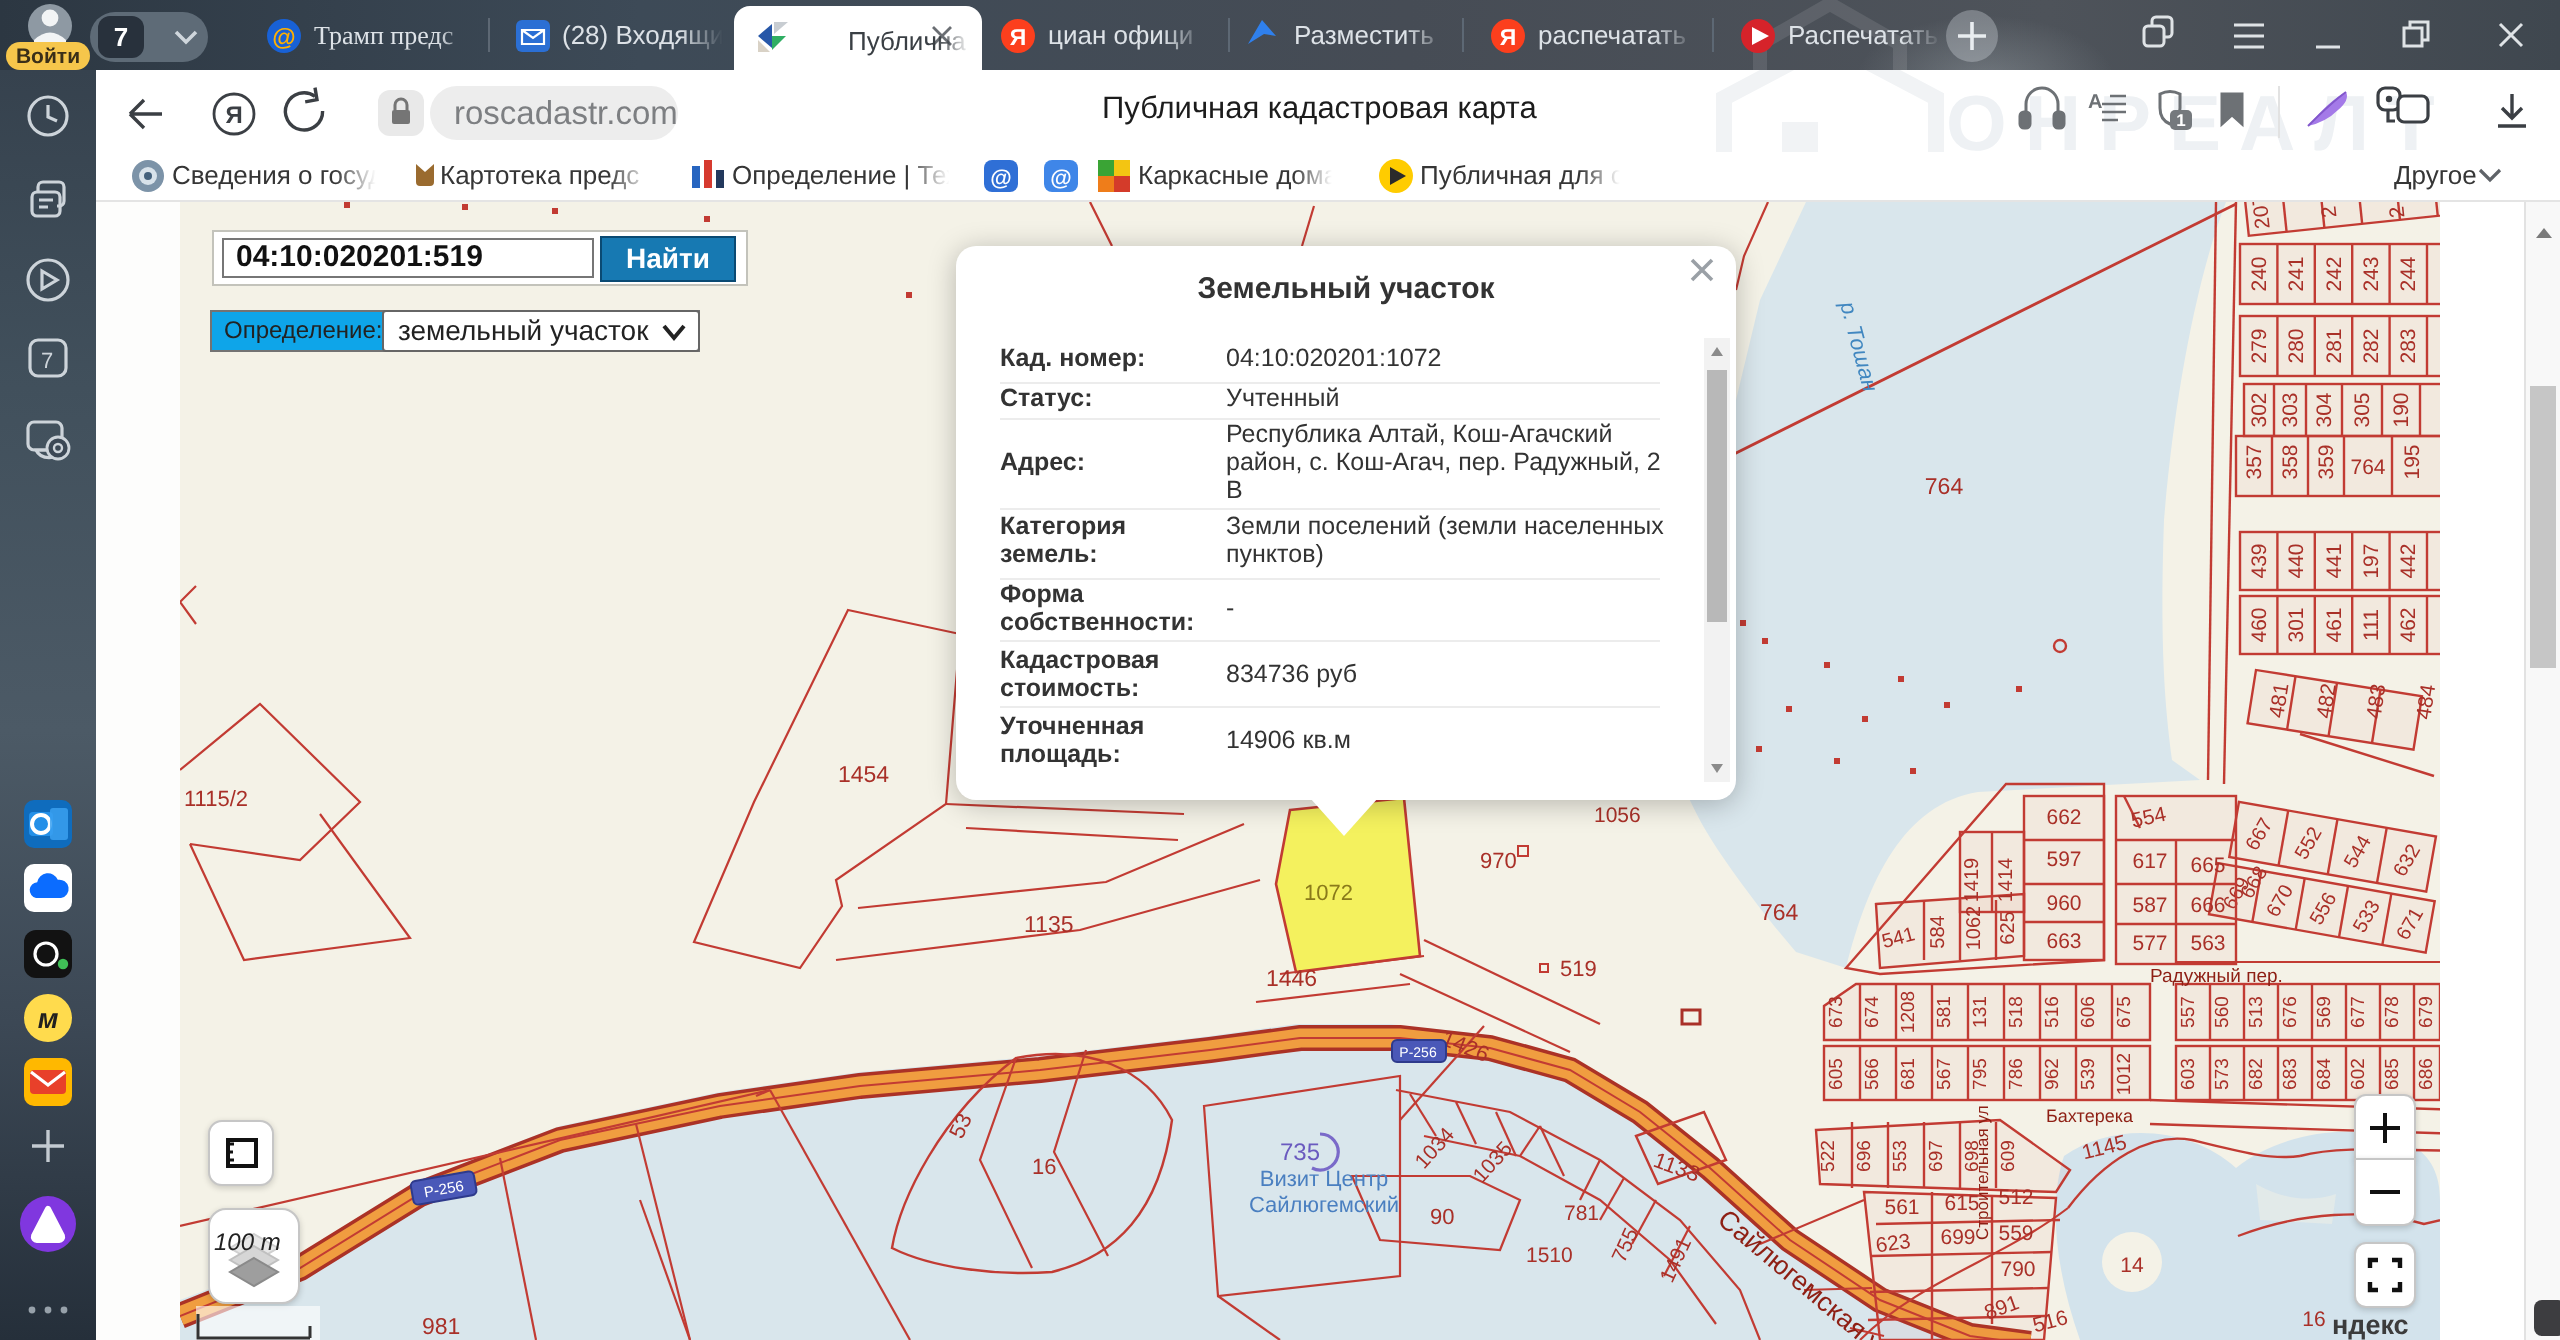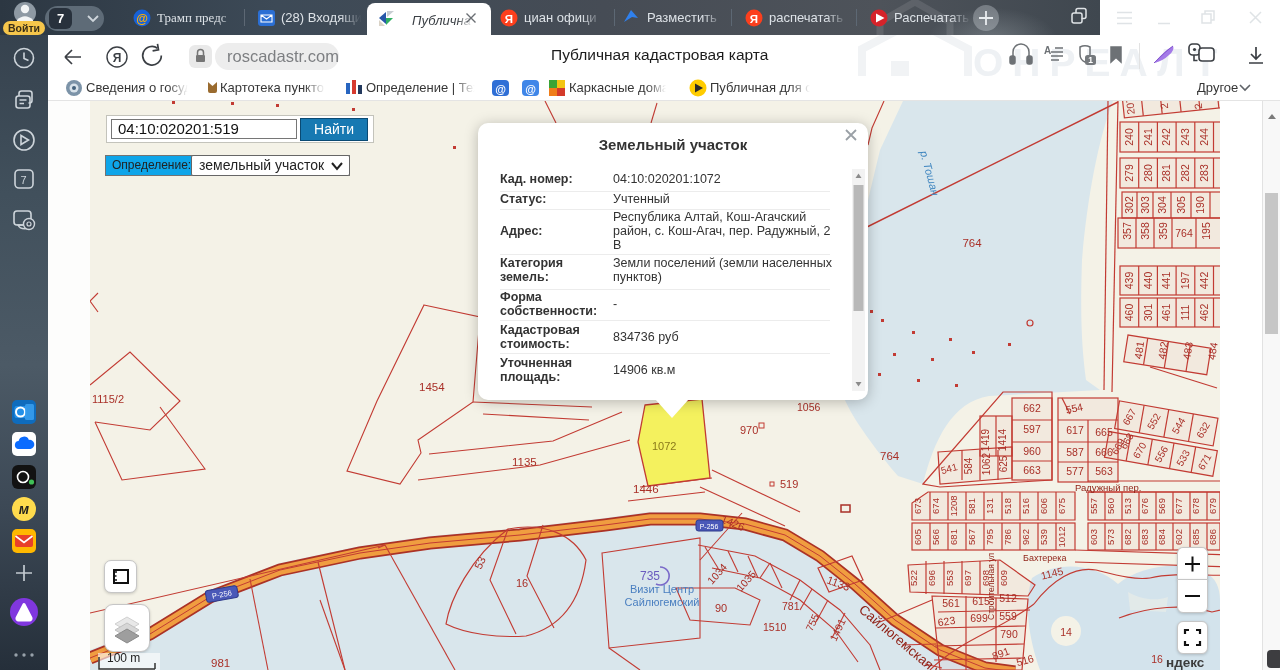"Войти" #tabbar { width: 1100px -> 1280px }
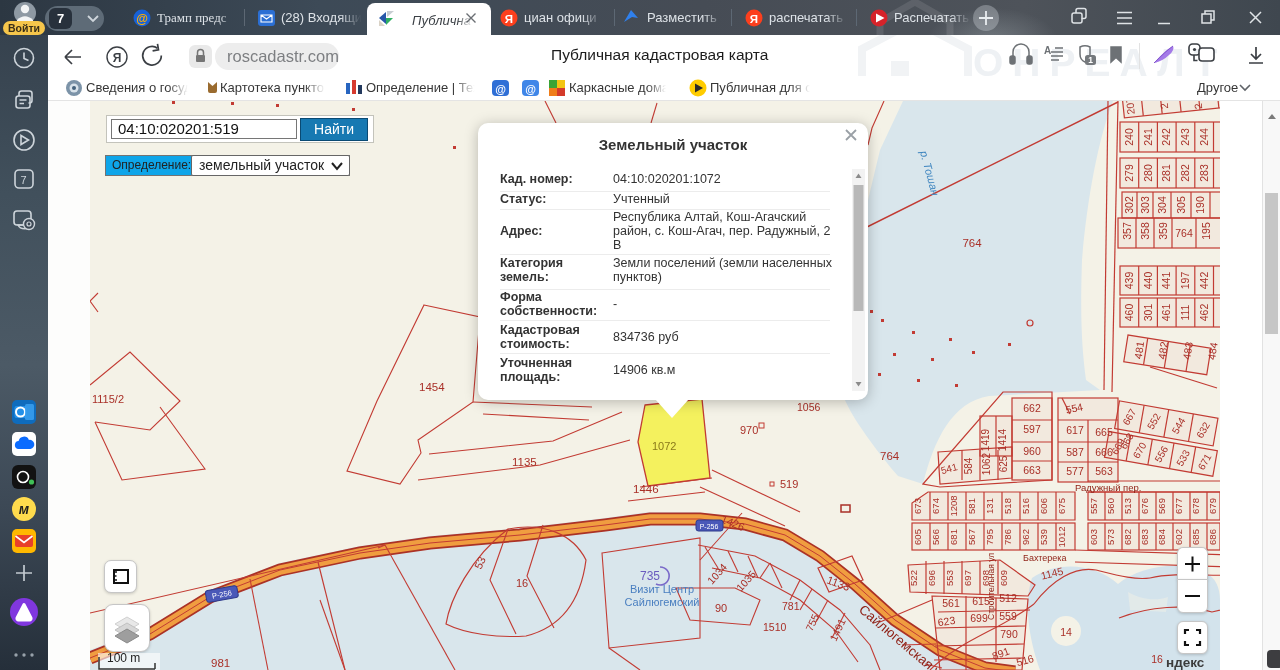"Публична" div.tabtxt { font-style: italic -> none; left: 412px -> 424px }
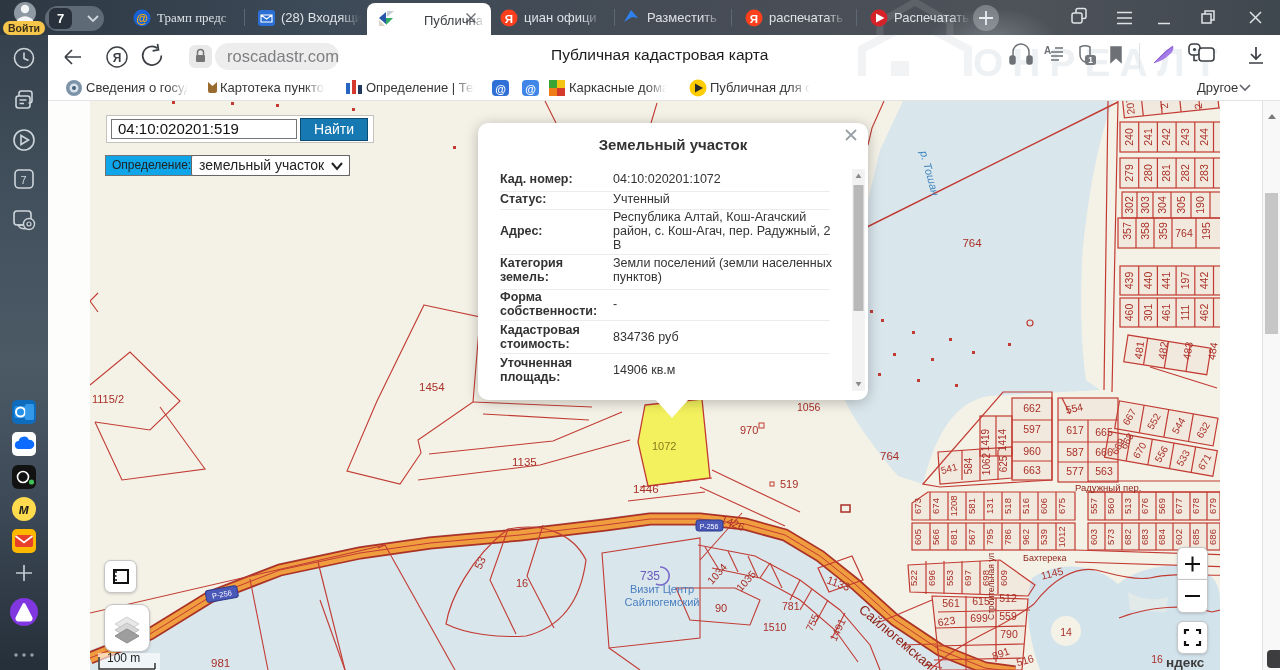"Картотека пунктов" div.bmk { text: пунктов -> предс }
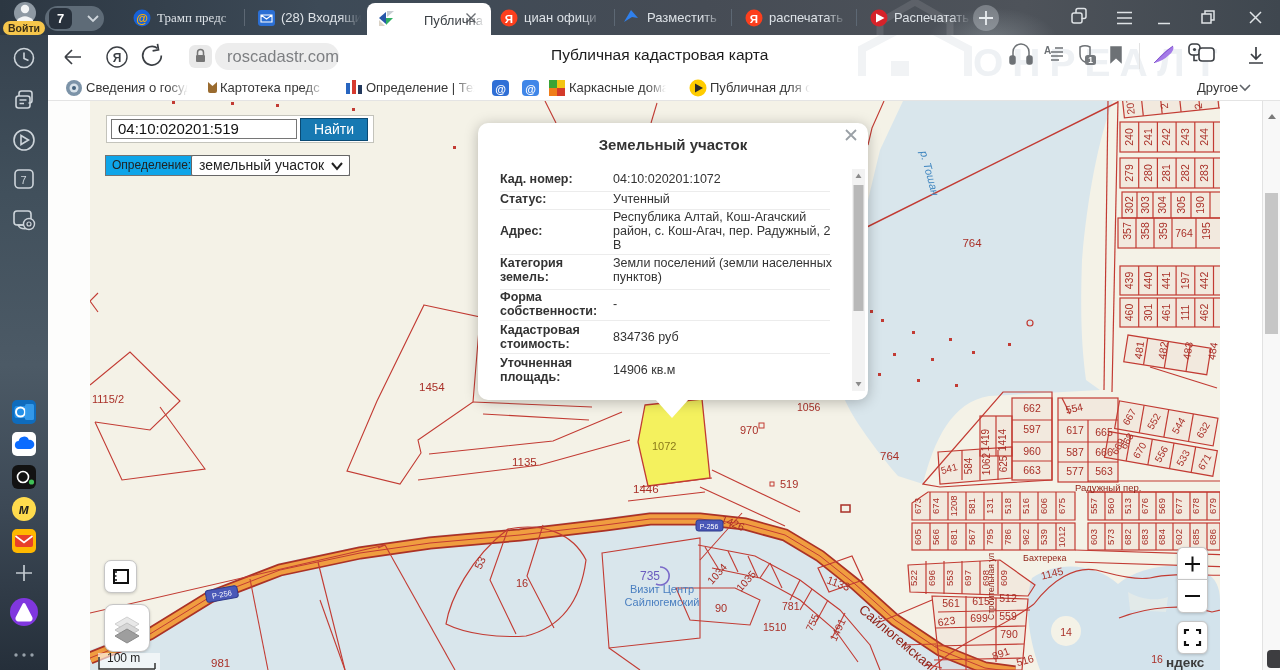"04:10:020201:519" #srch { font-weight: none -> bold }
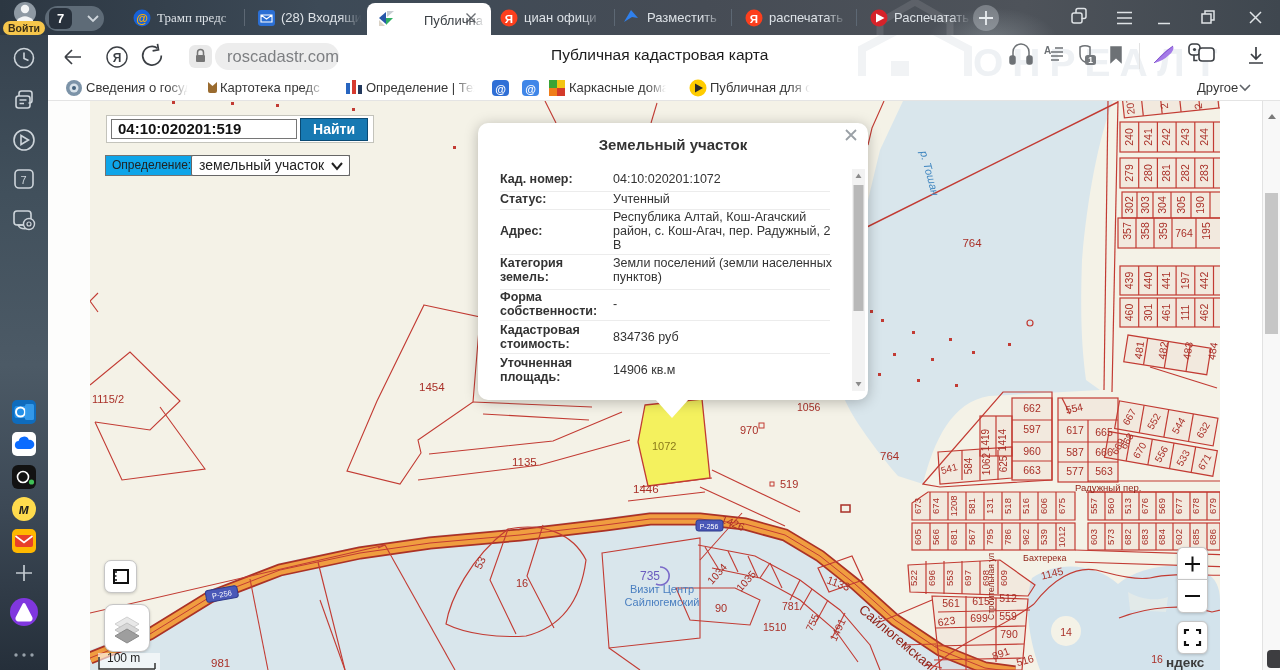"100 m" div.abs { font-style: none -> italic; top: 651px -> 614px }
